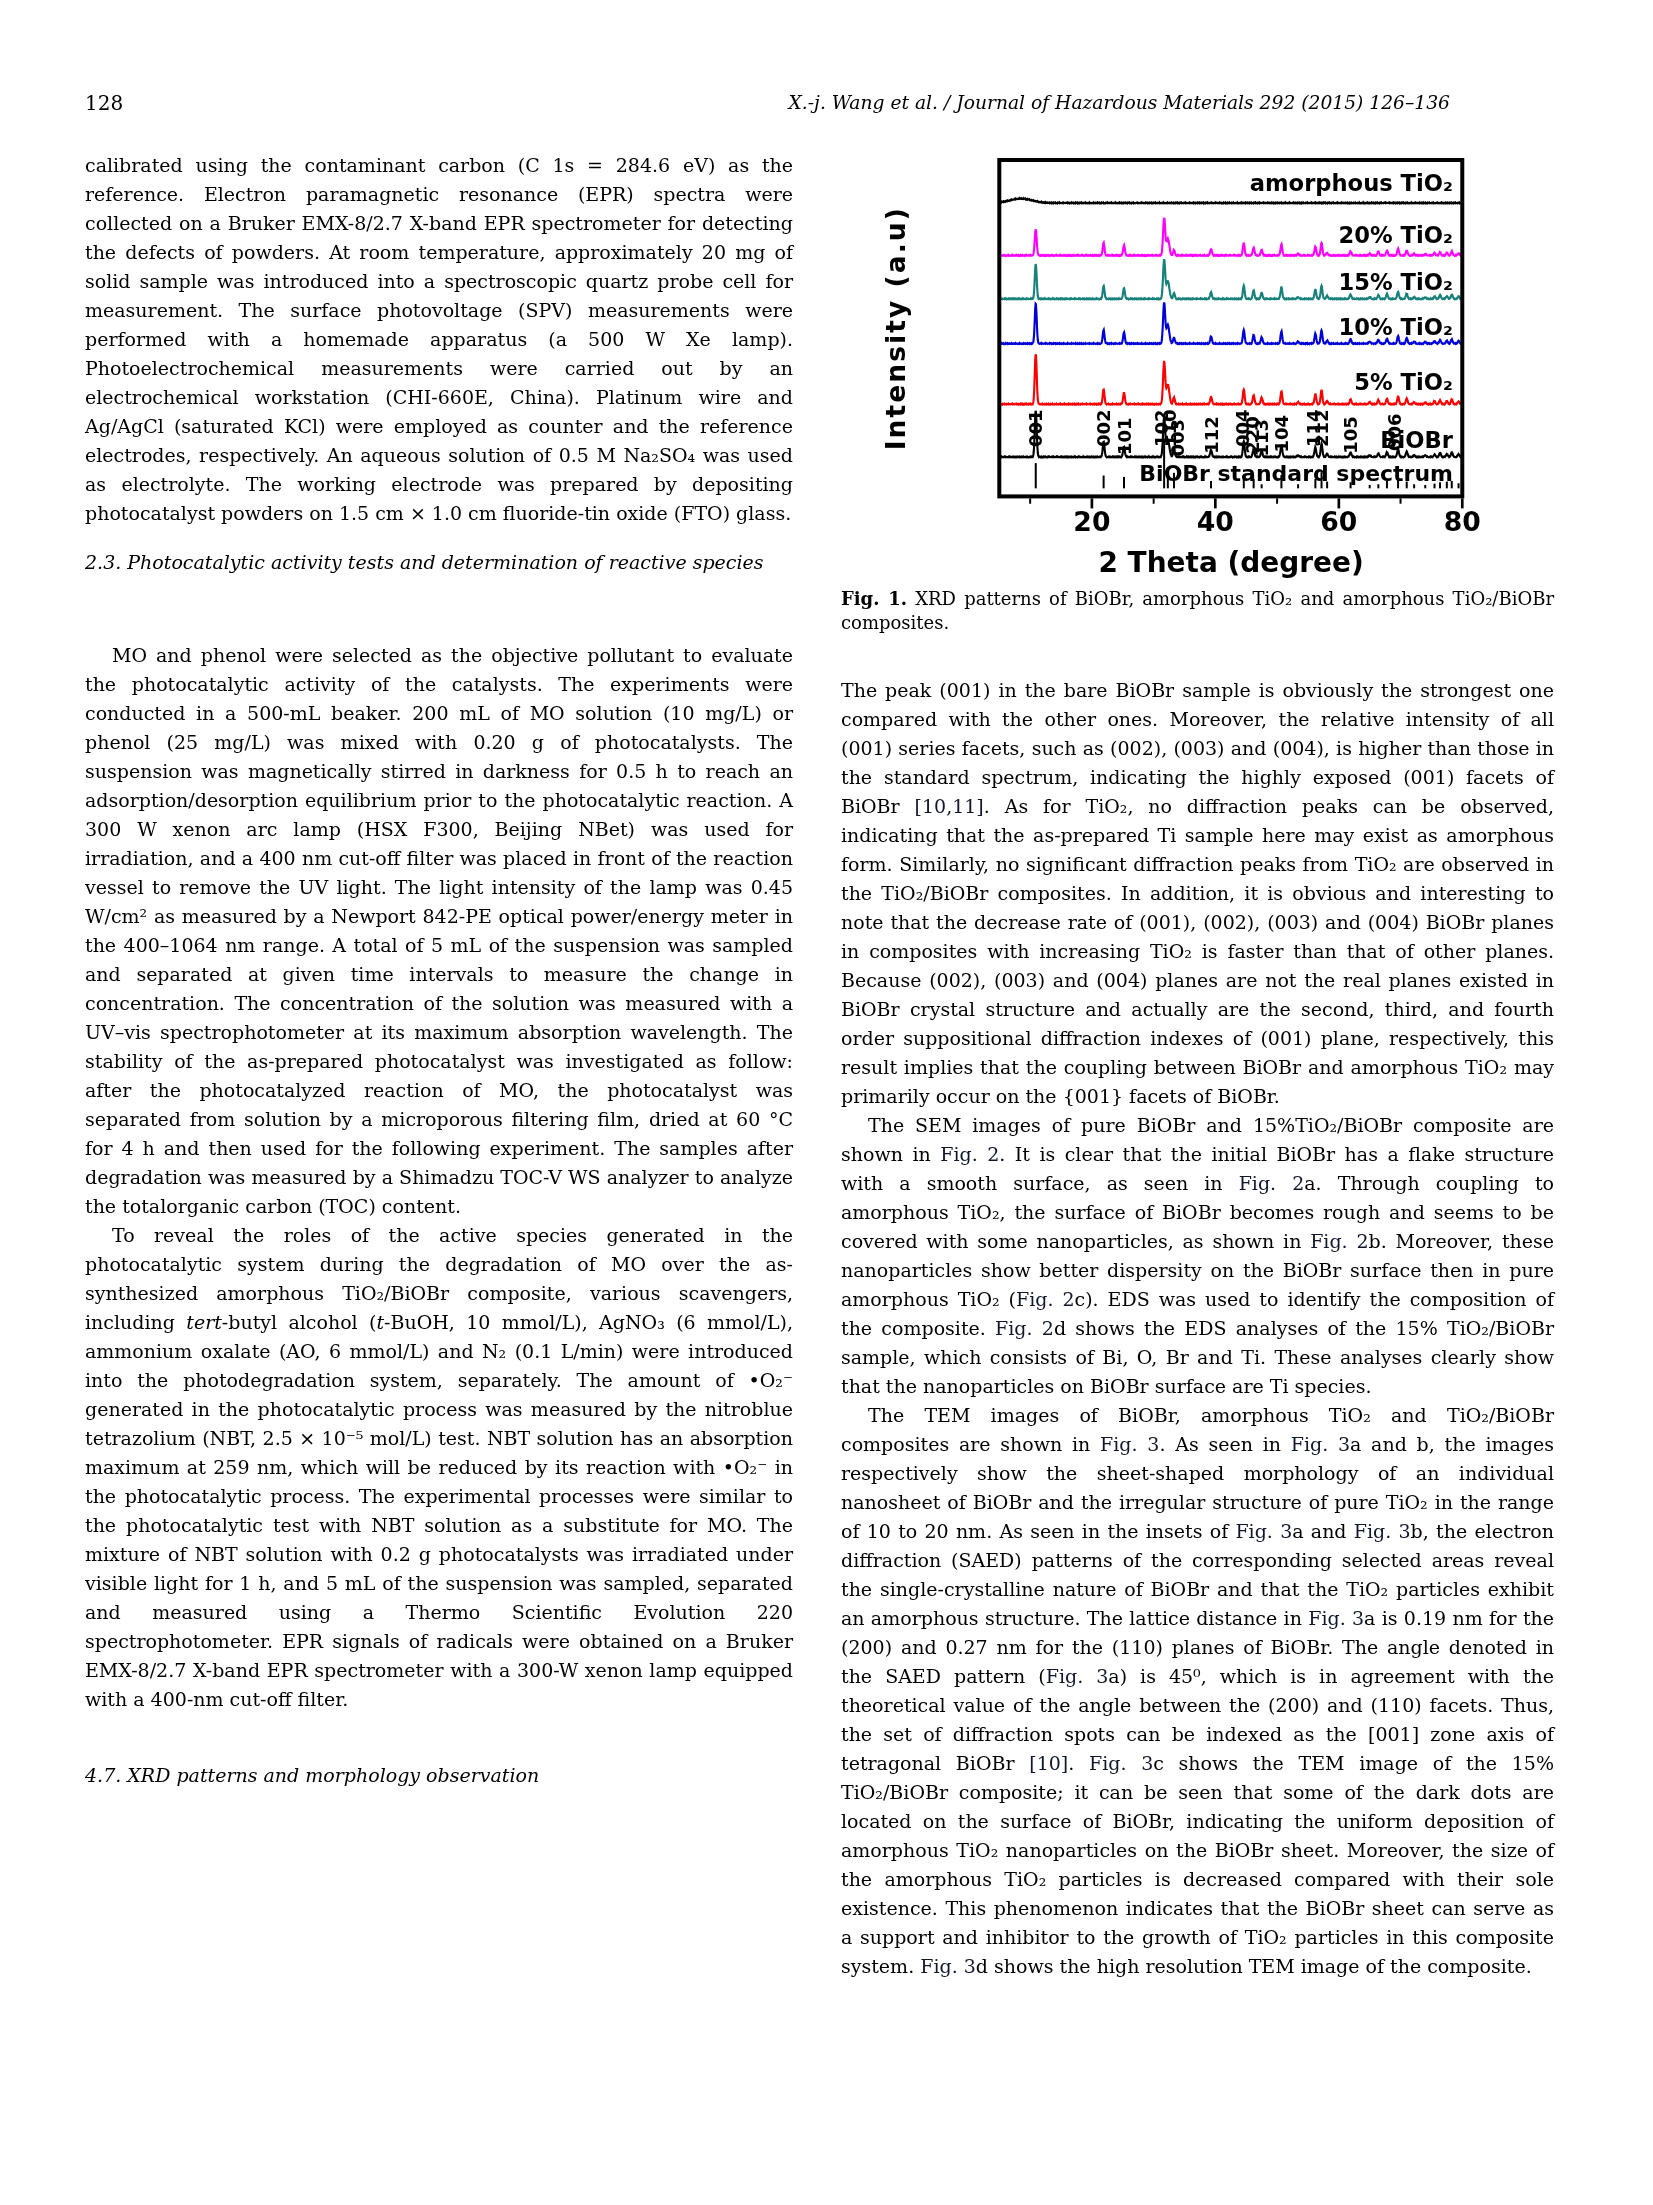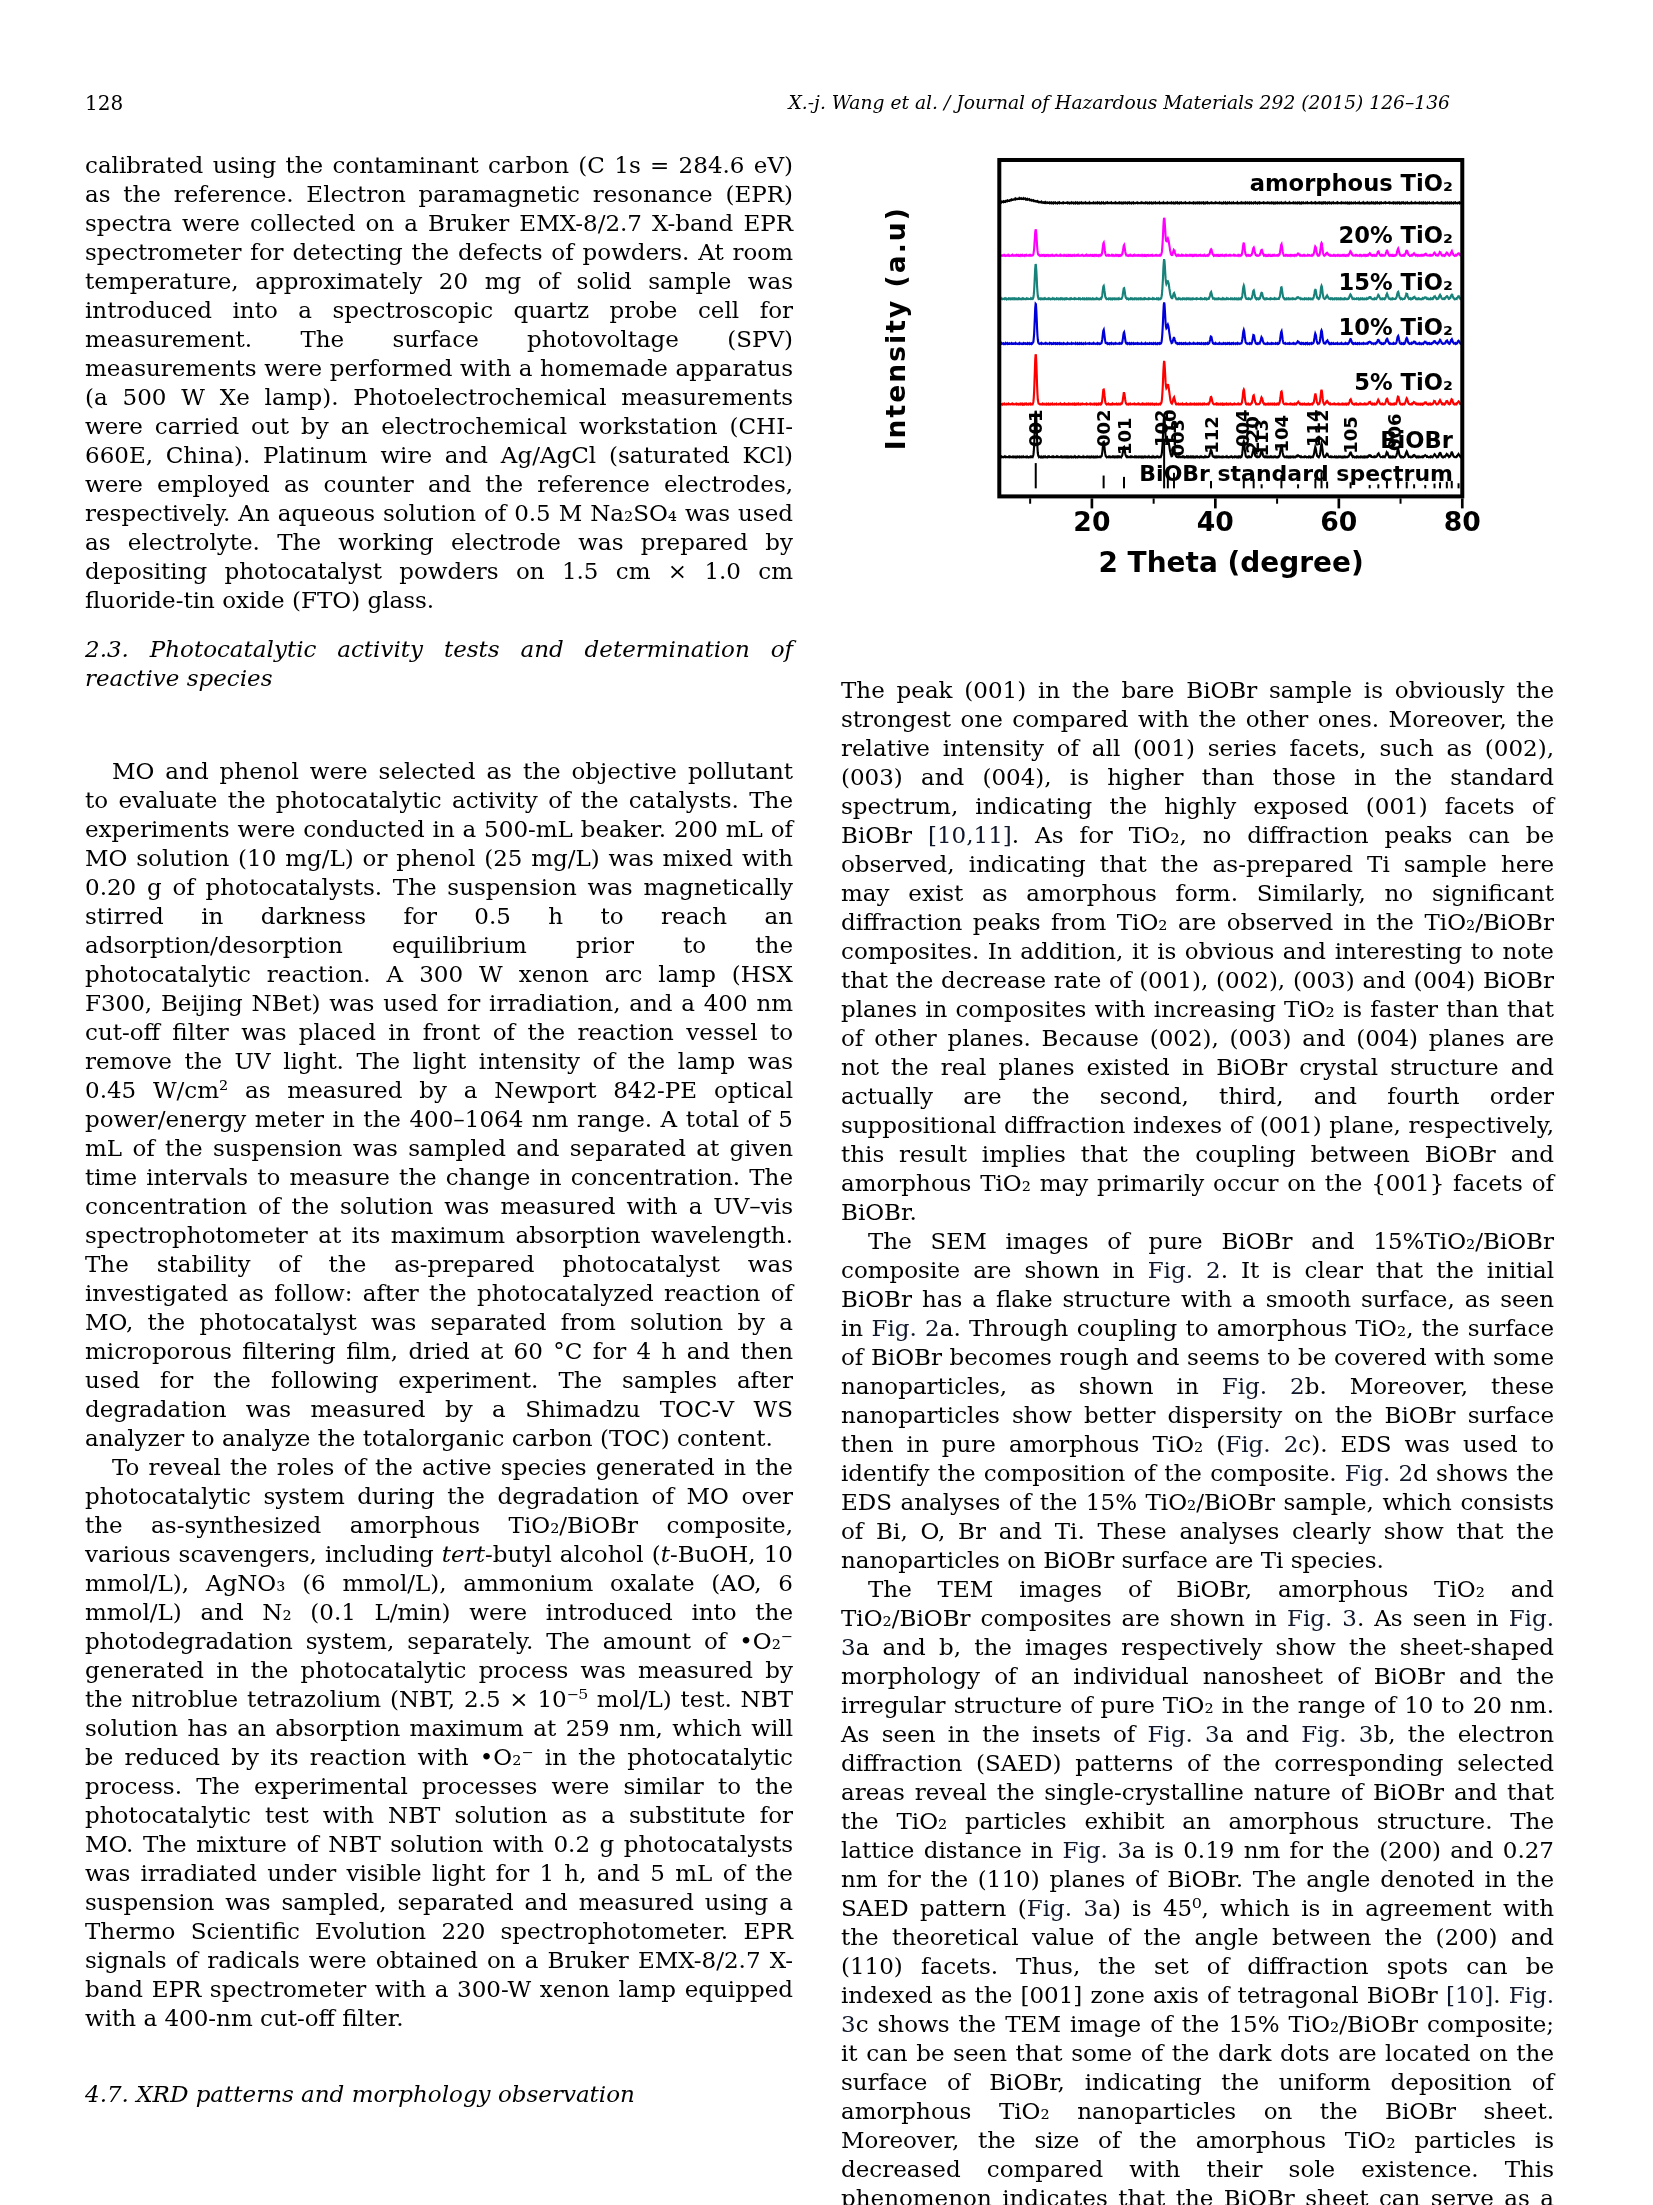"calibrated using the contaminant carbon" .col { font-size: 23px -> 19px }
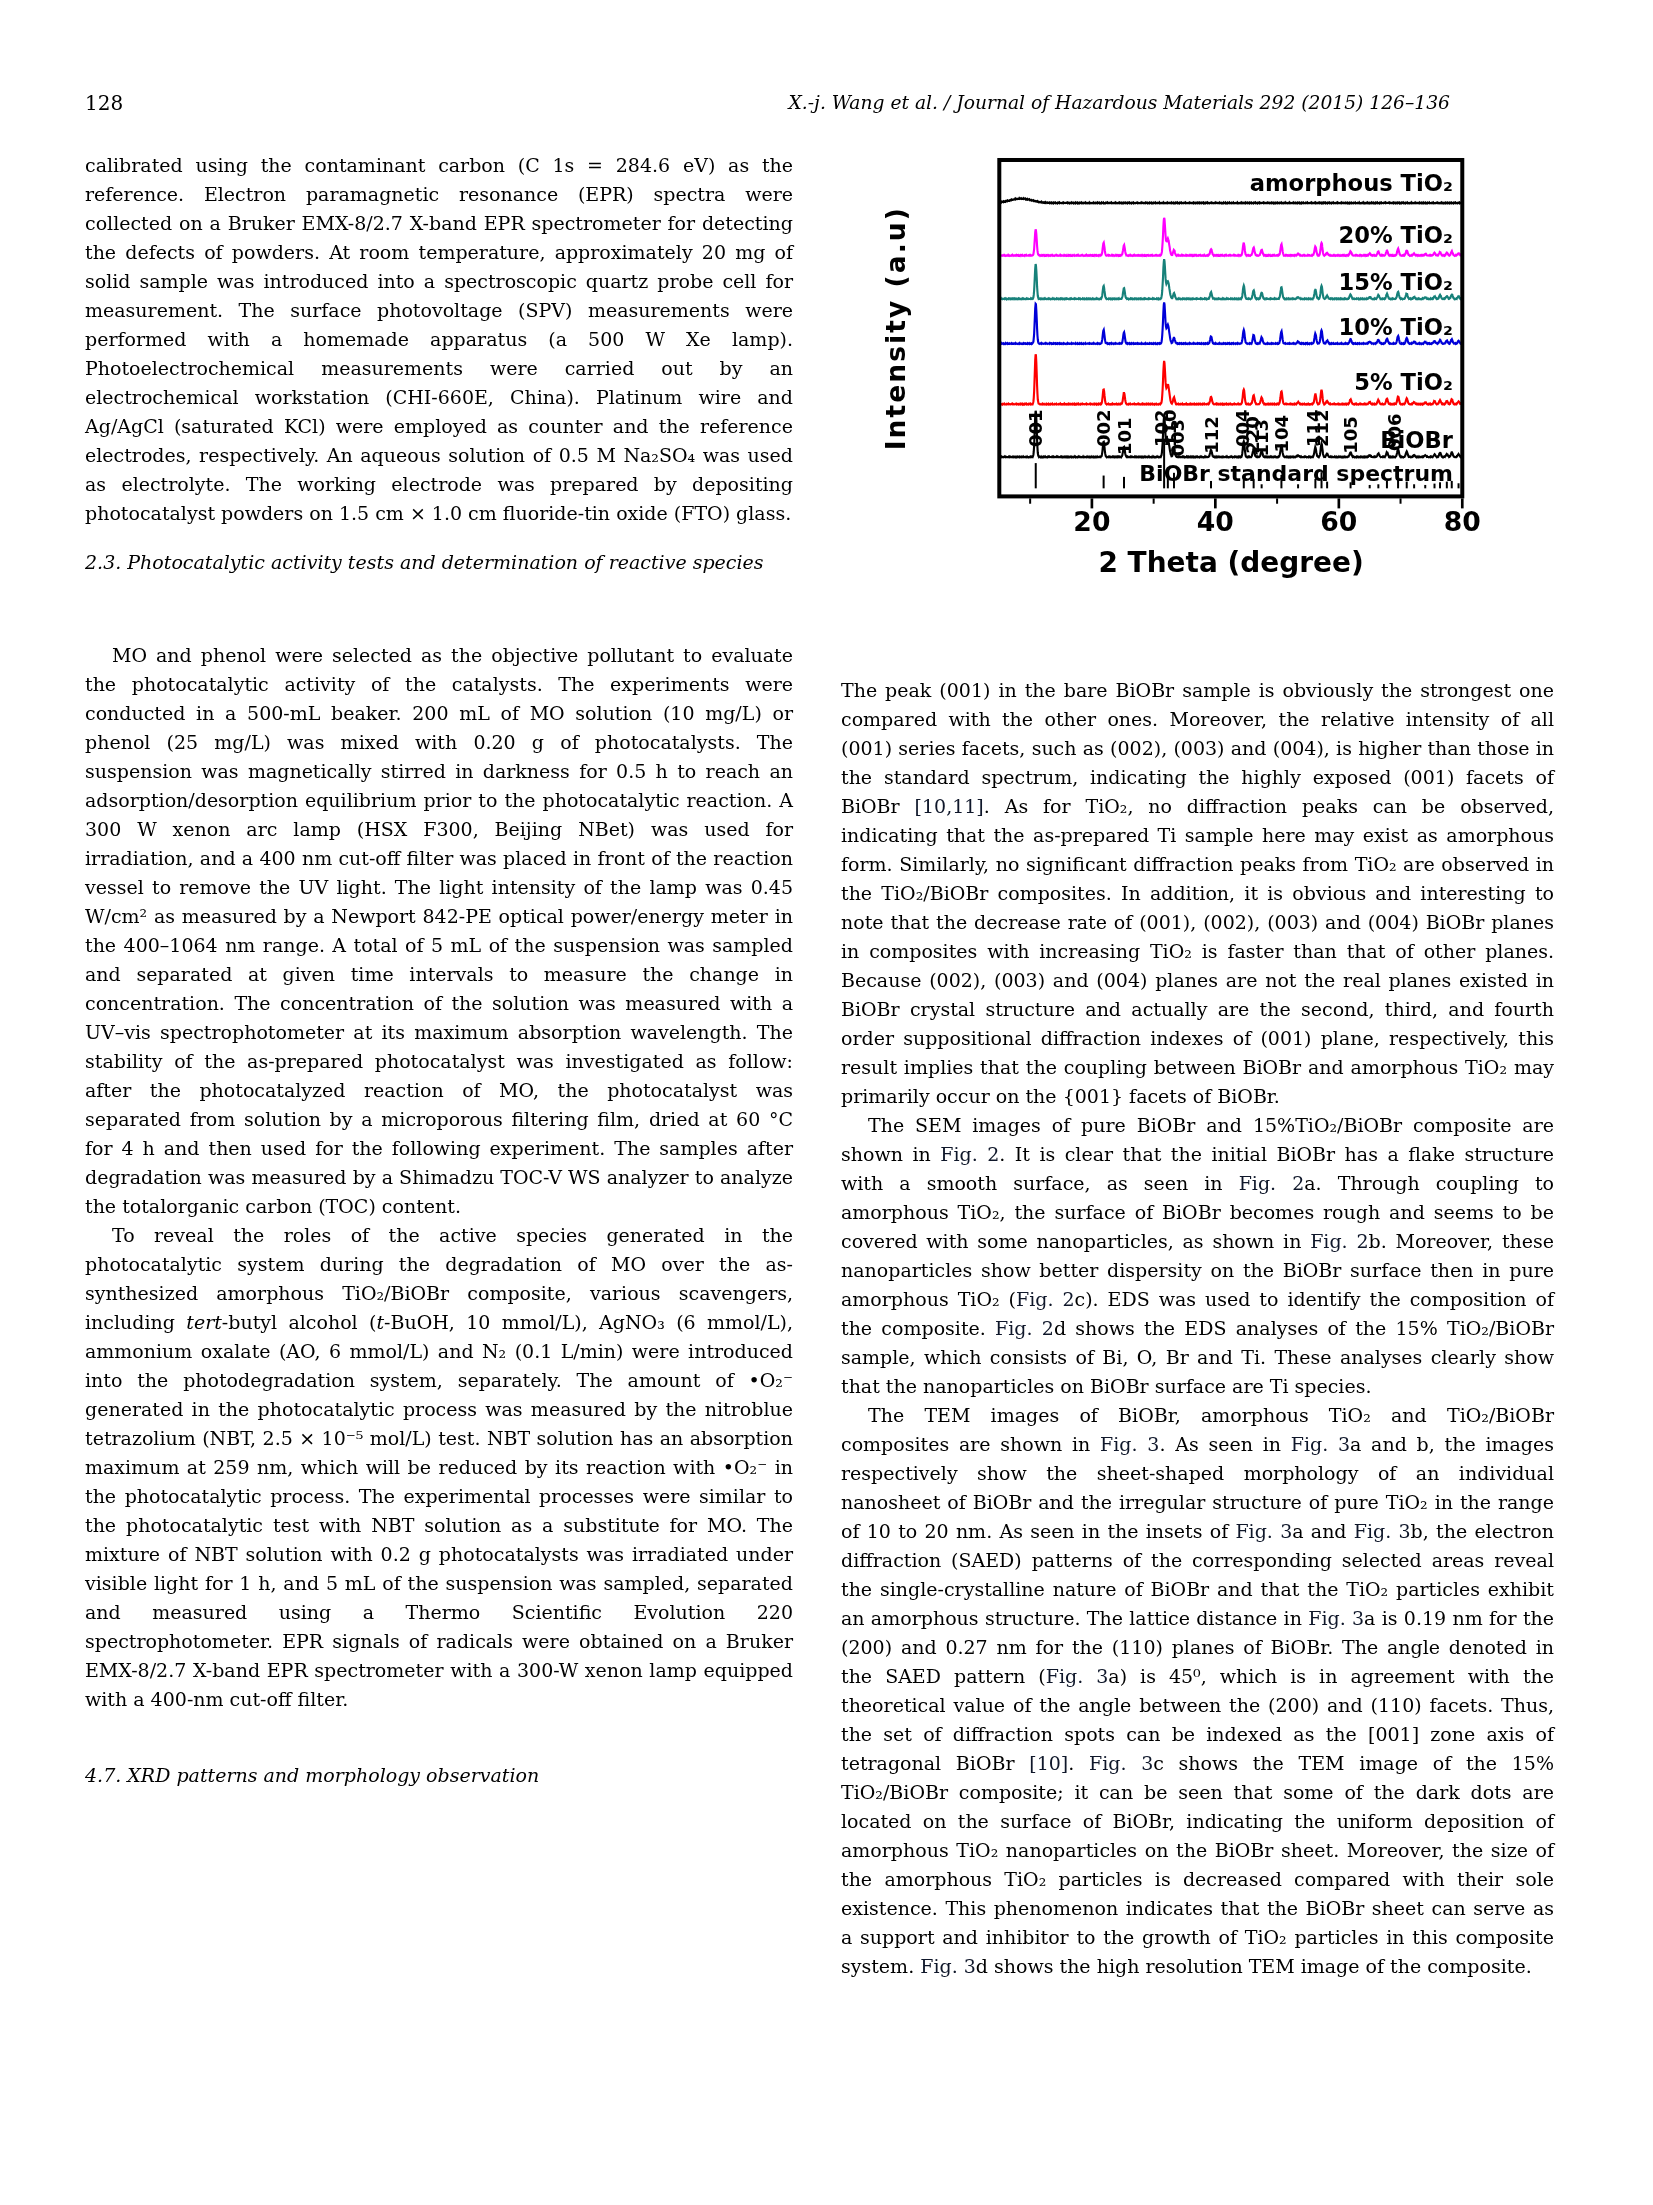"Fig. 1. XRD patterns of" div { html: none -> <div><span>Fig. 1.</span><span> XRD patterns of BiOBr, amorphous TiO₂ and amorphous TiO₂/BiOBr composites.</span></div> }
